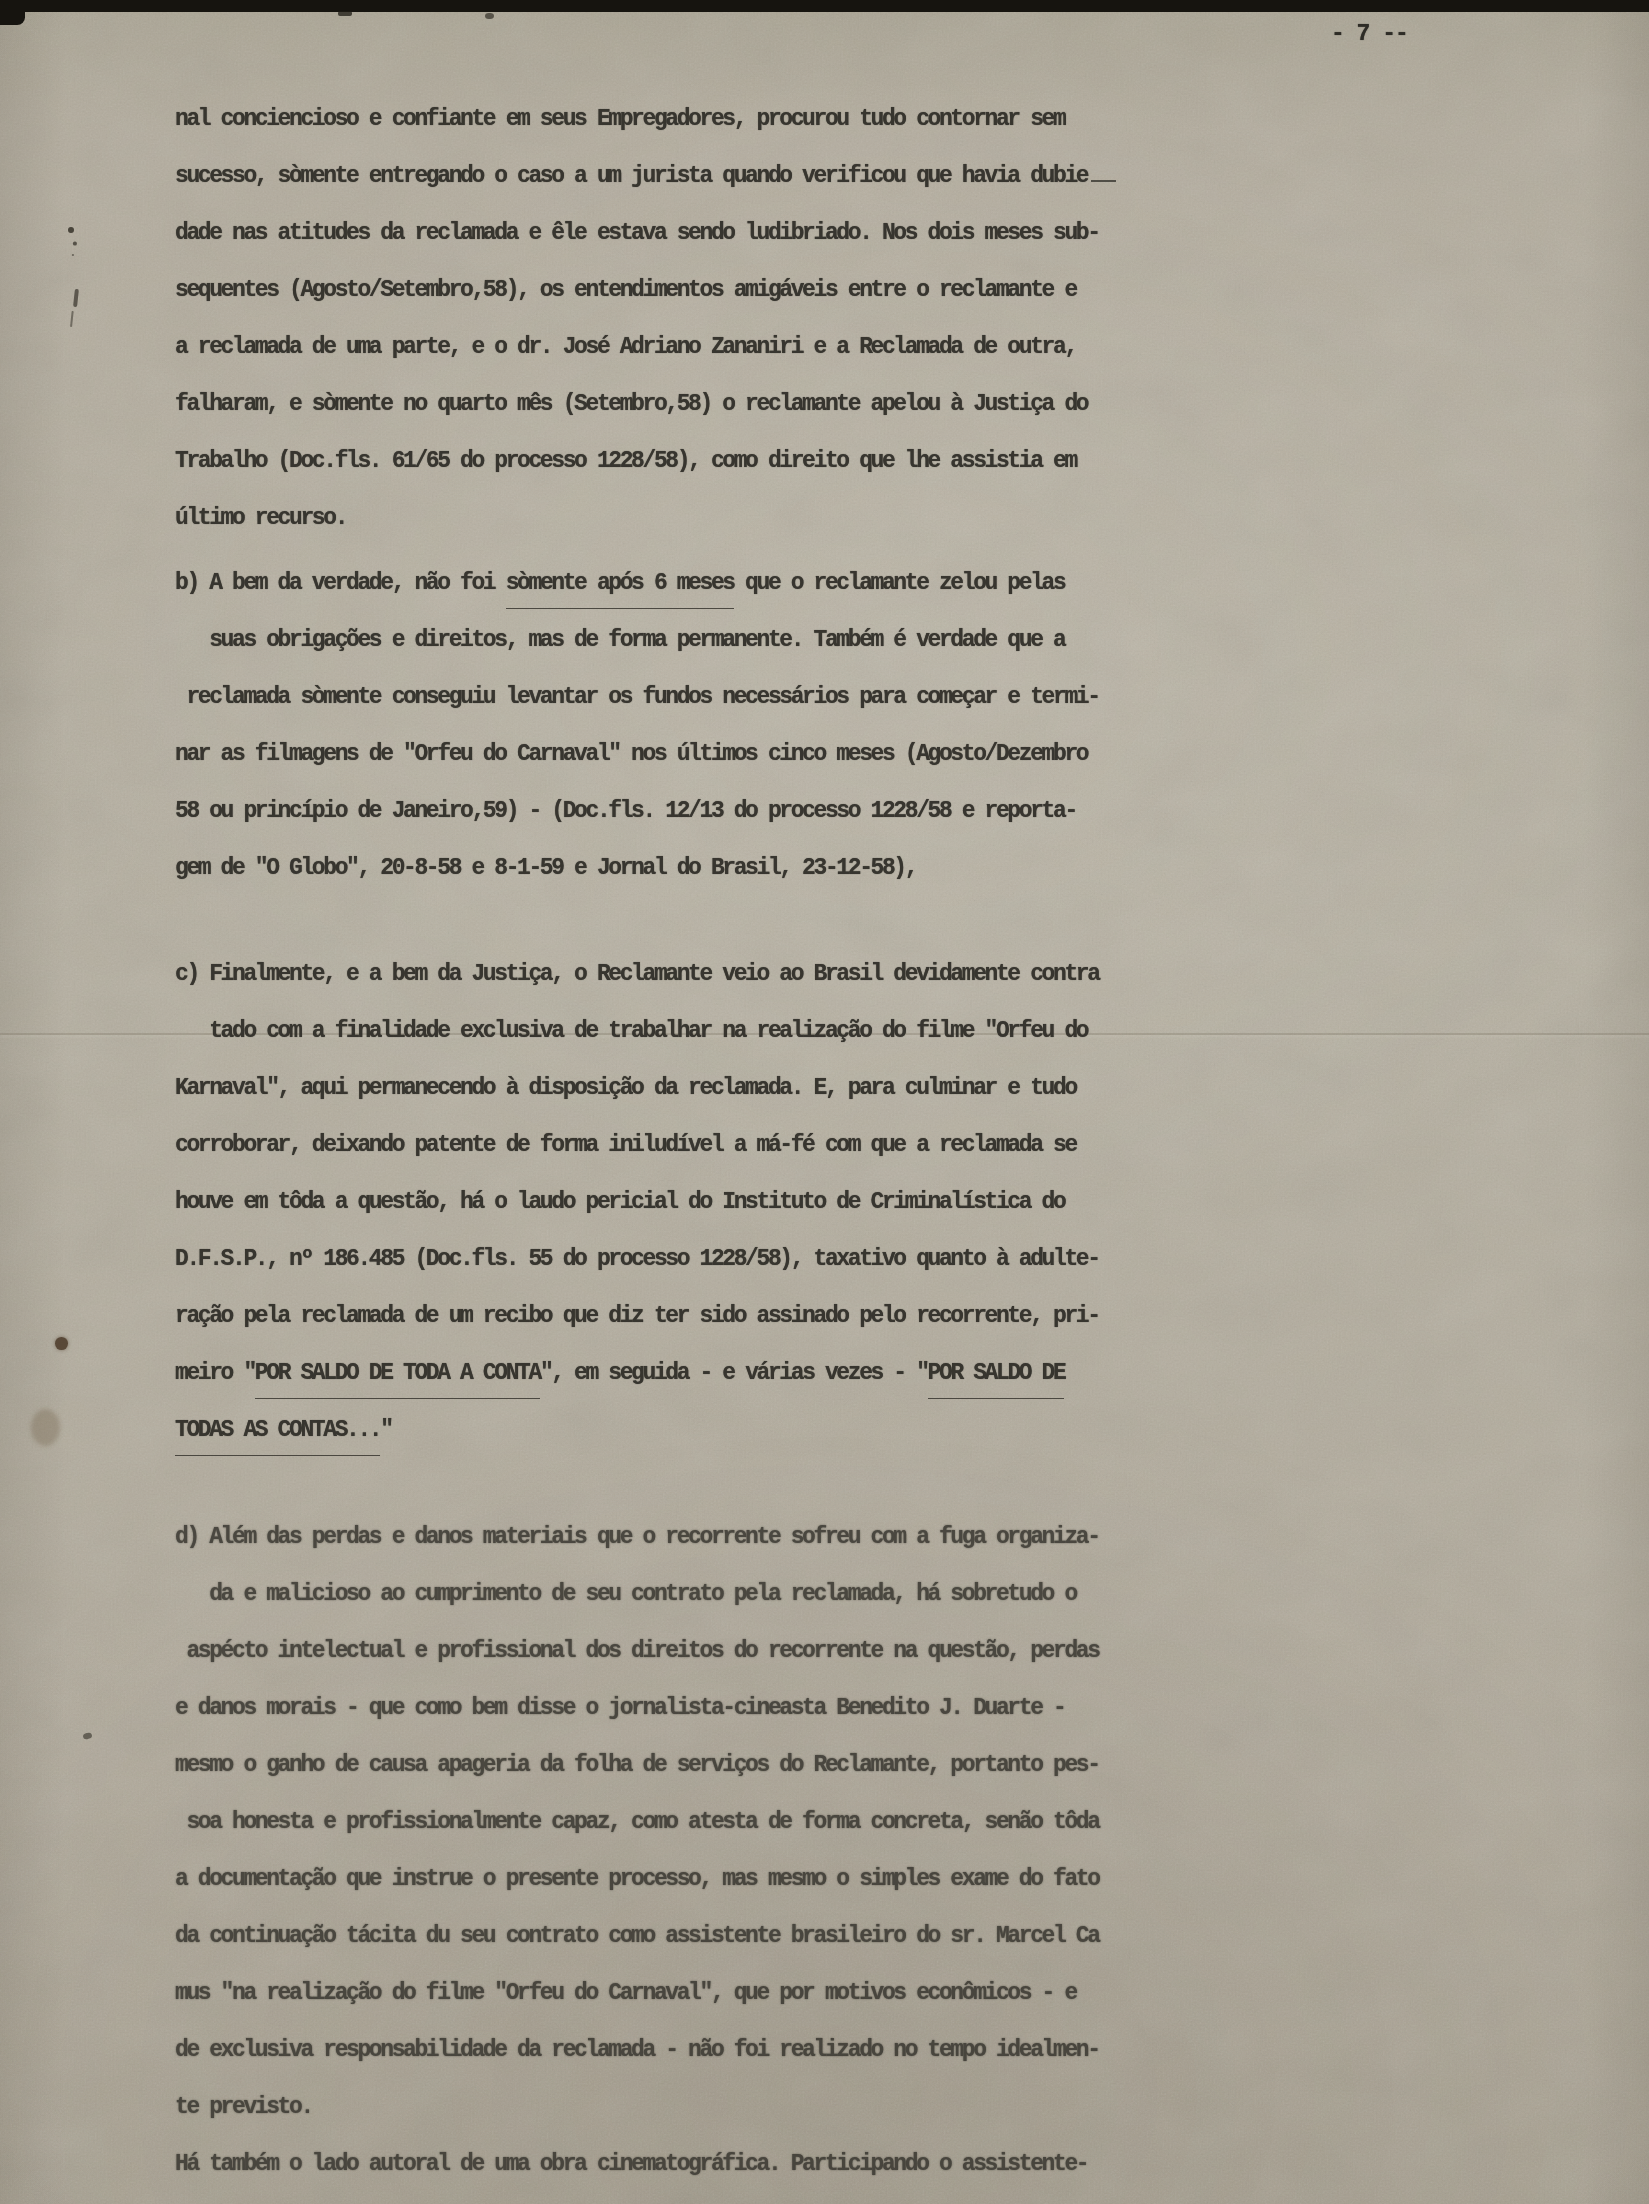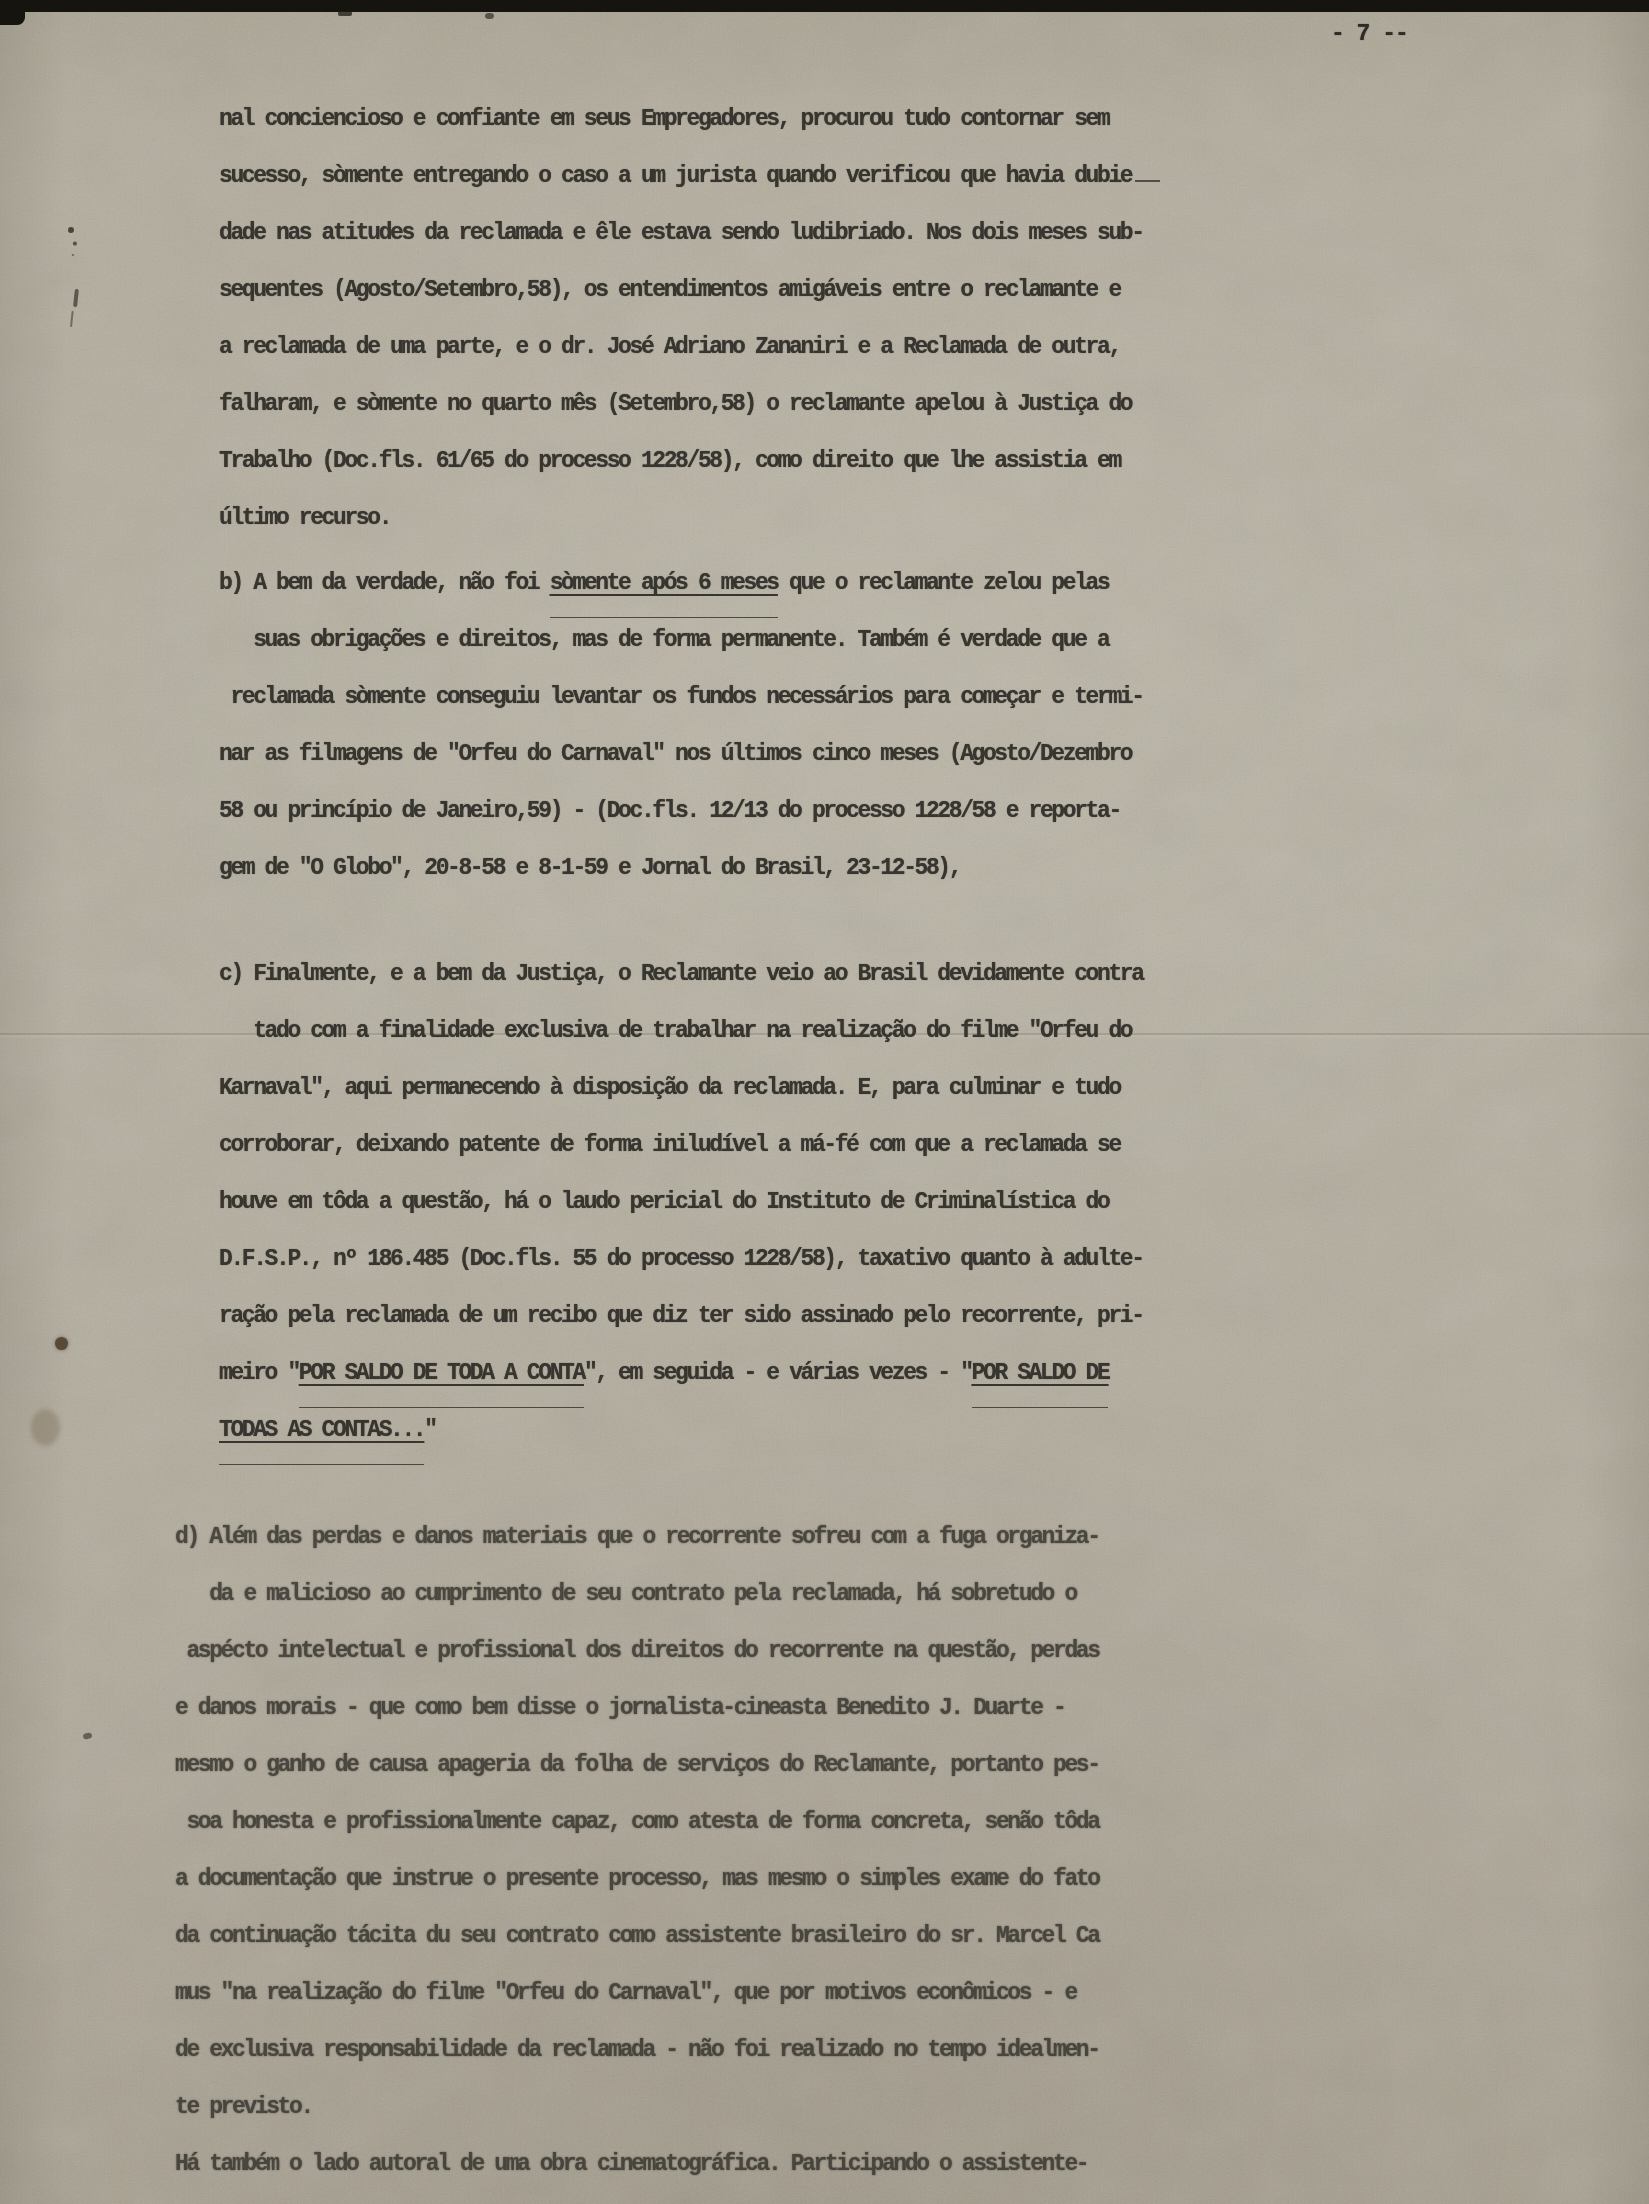"nal conciencioso e confiante em" .tone-dark .line { margin-left: 44px -> none }
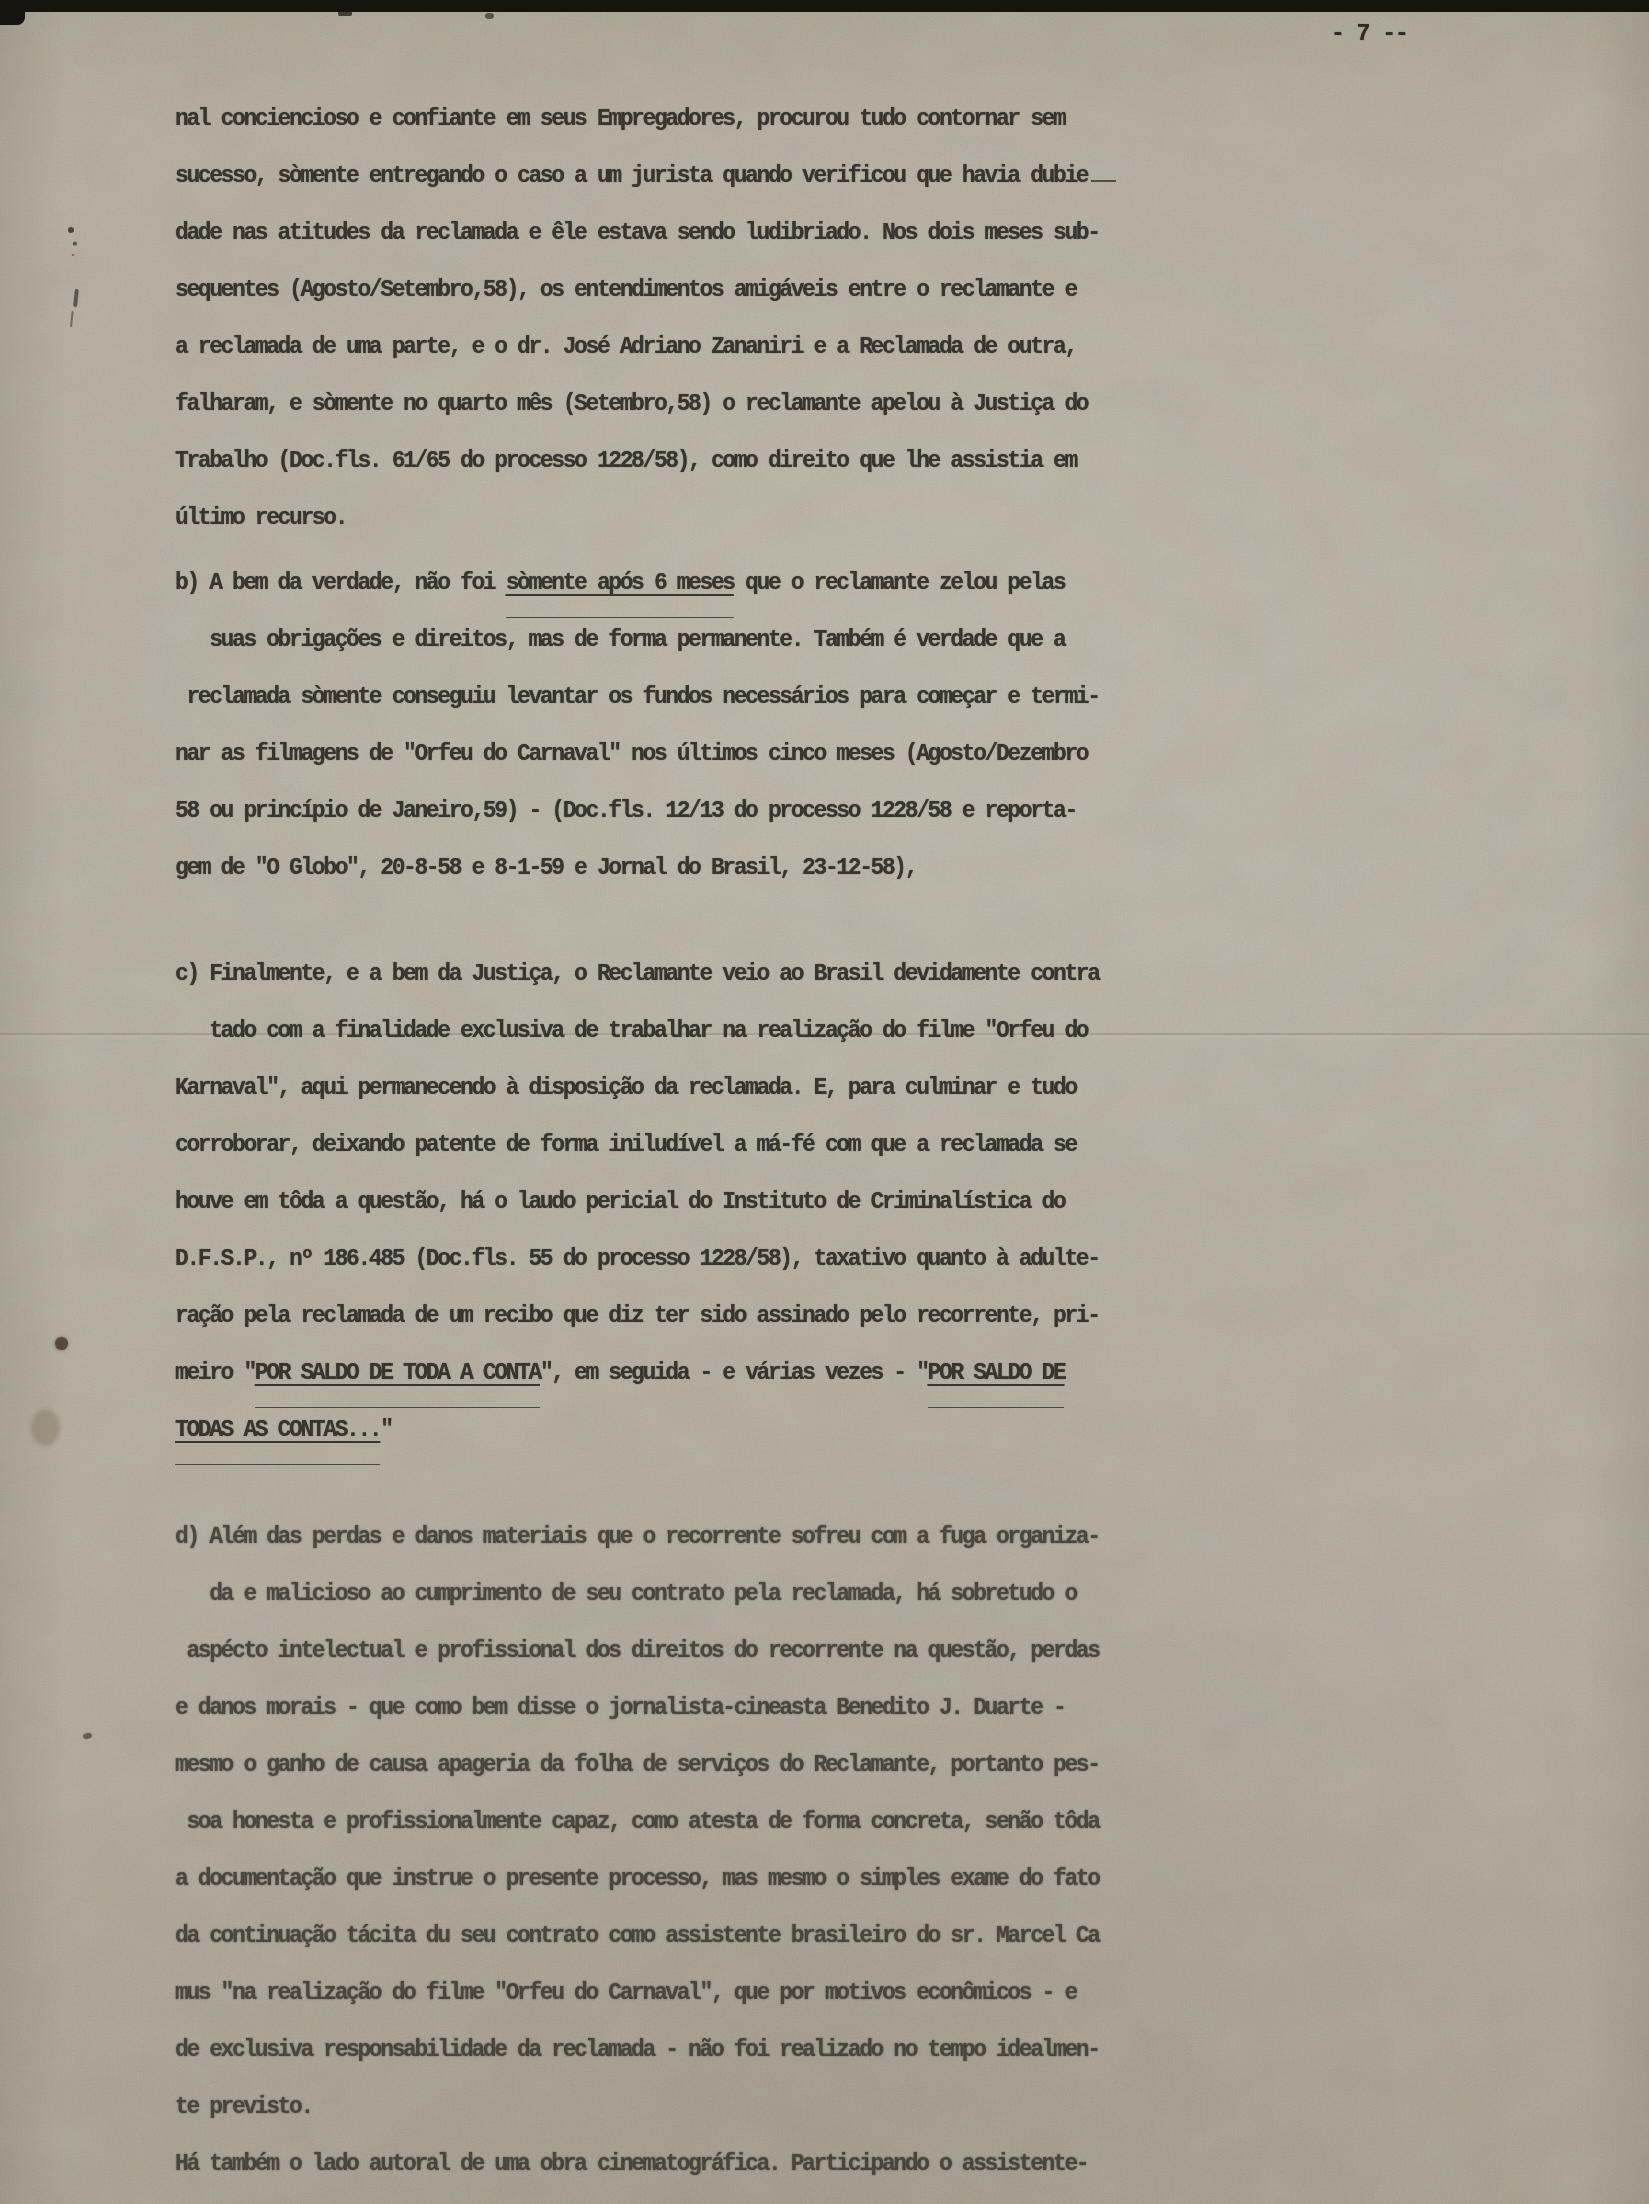"sòmente após 6 meses" .u2 { padding-bottom: 21px -> 12px; text-decoration: underline -> none }
